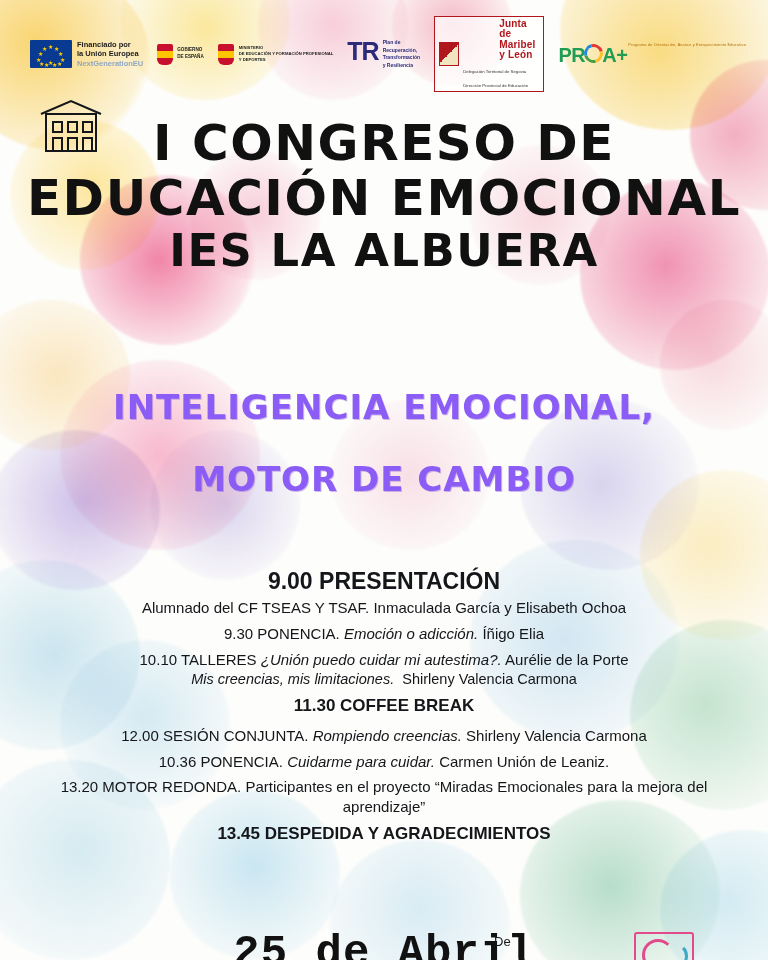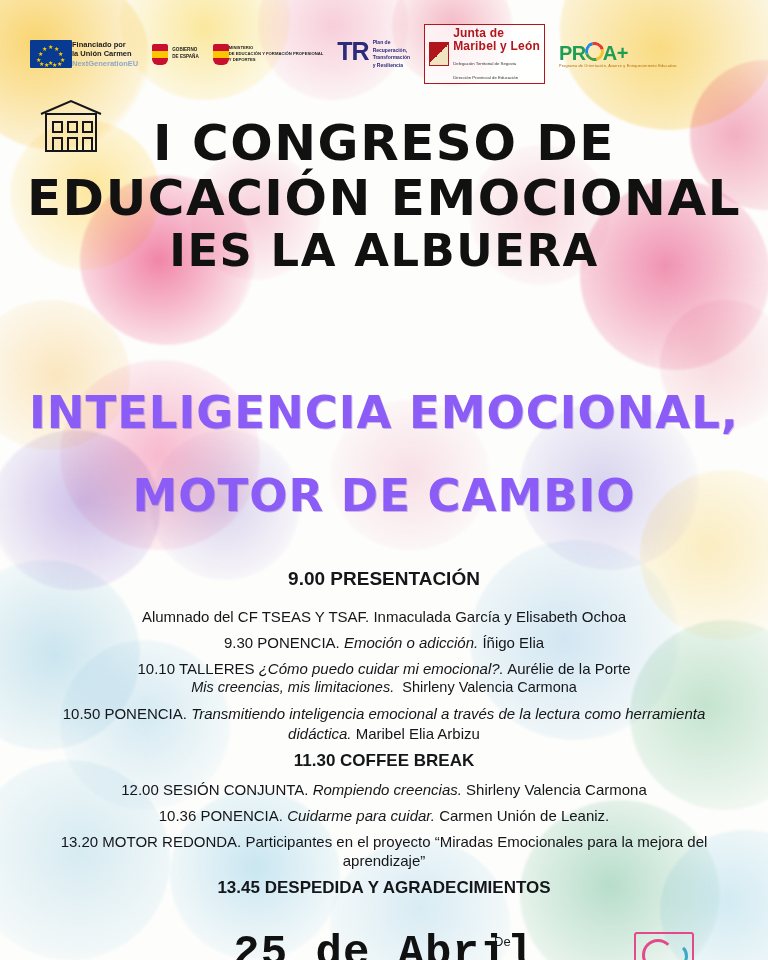"Junta de" .jcyl-txt .t1 { font-size: 12px -> 10px; margin-left: none -> 36px }
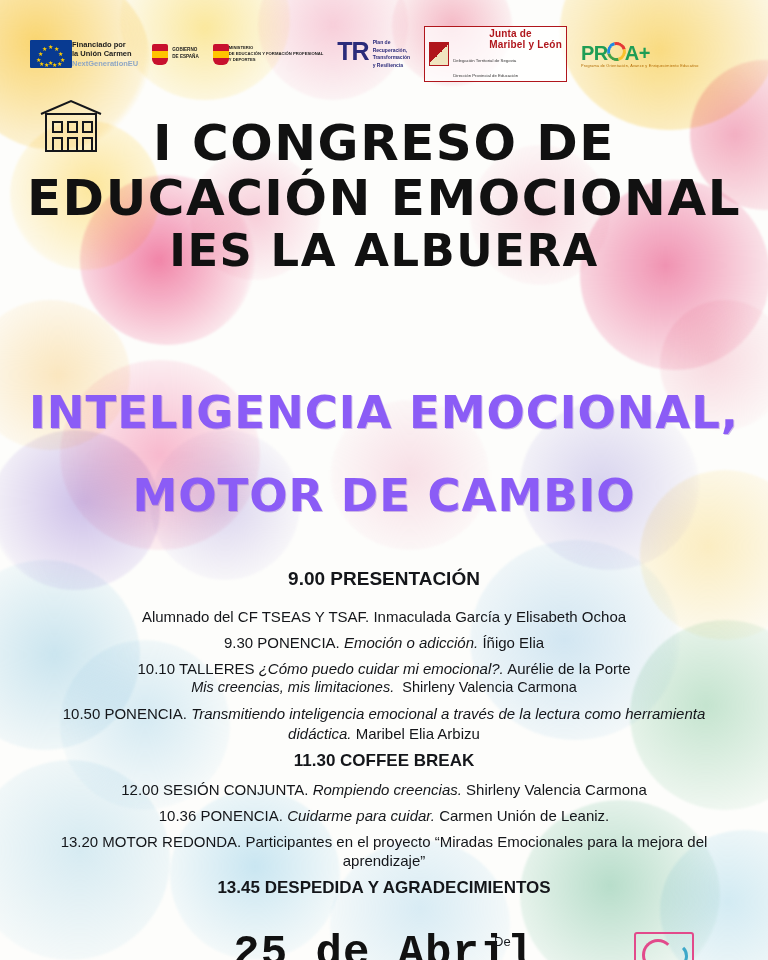"Financiado por" .logo { gap: none -> 5px }
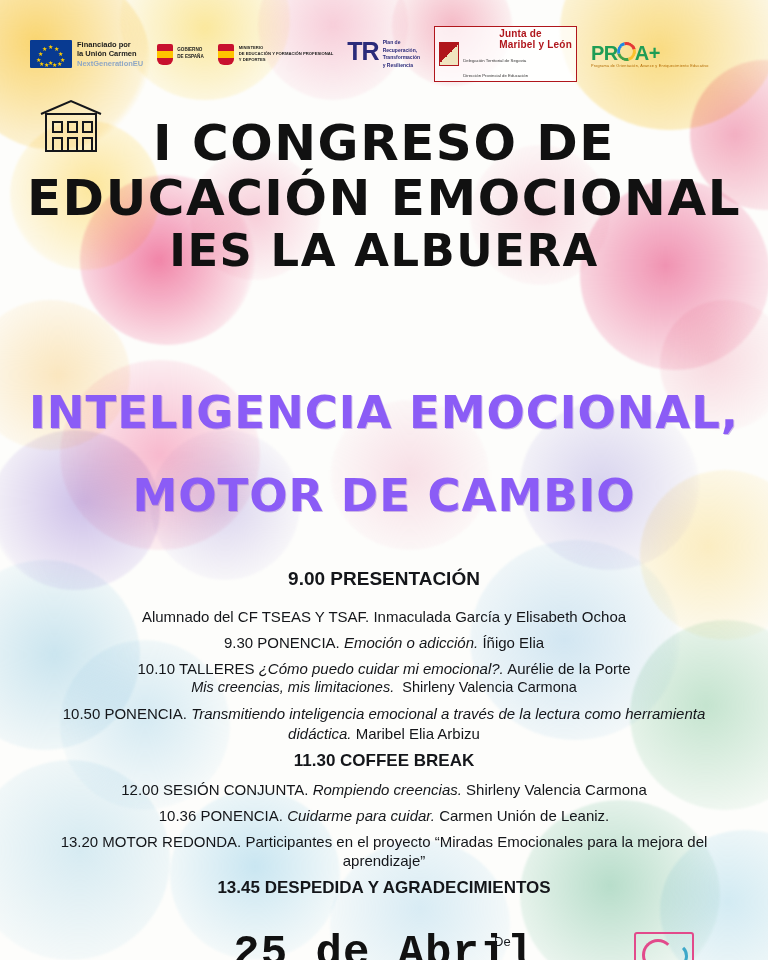"la Unión Carmen" div { text: Carmen -> Europea }
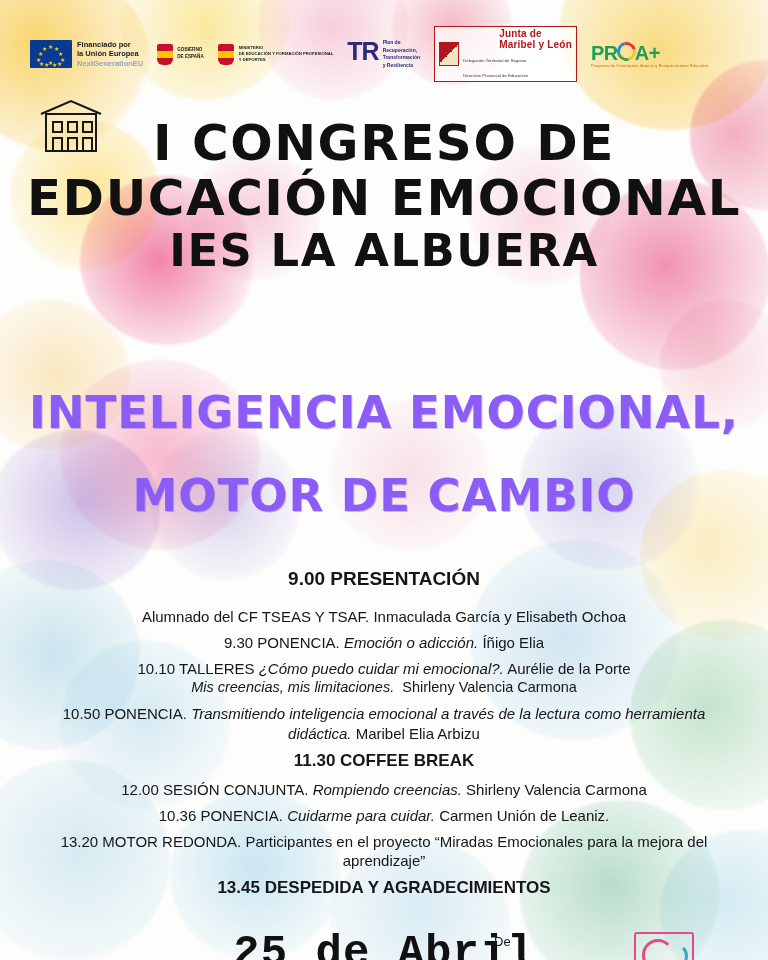"PR A+" .proa { flex-direction: column -> row }
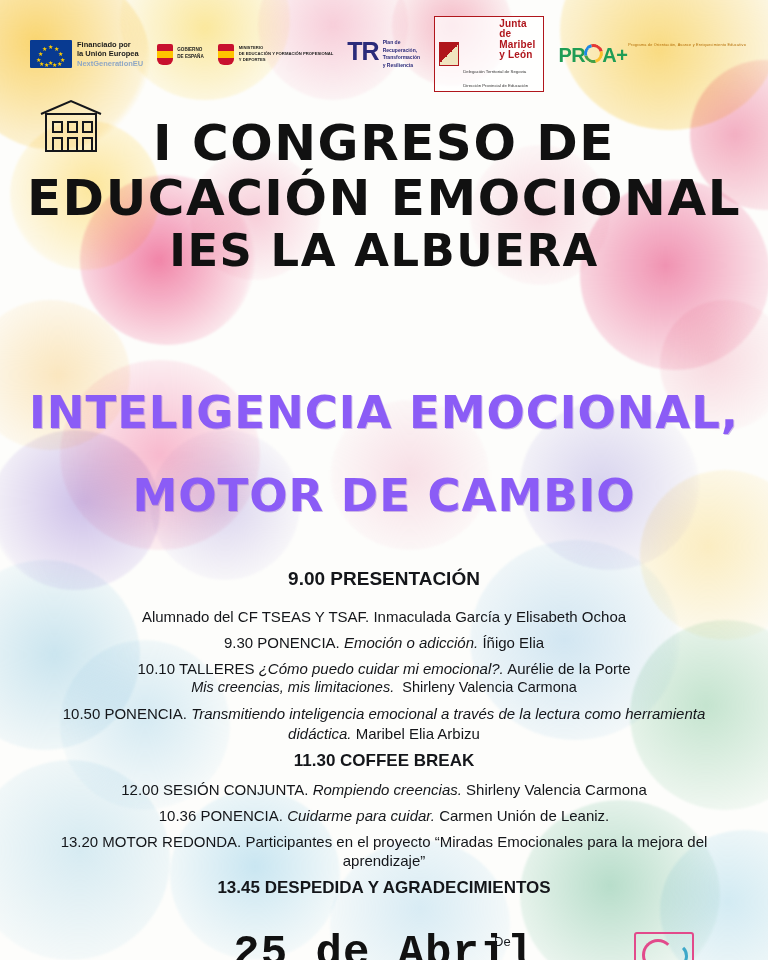"INTELIGENCIA EMOCIONAL," .s-line { font-size: 45px -> 34px }
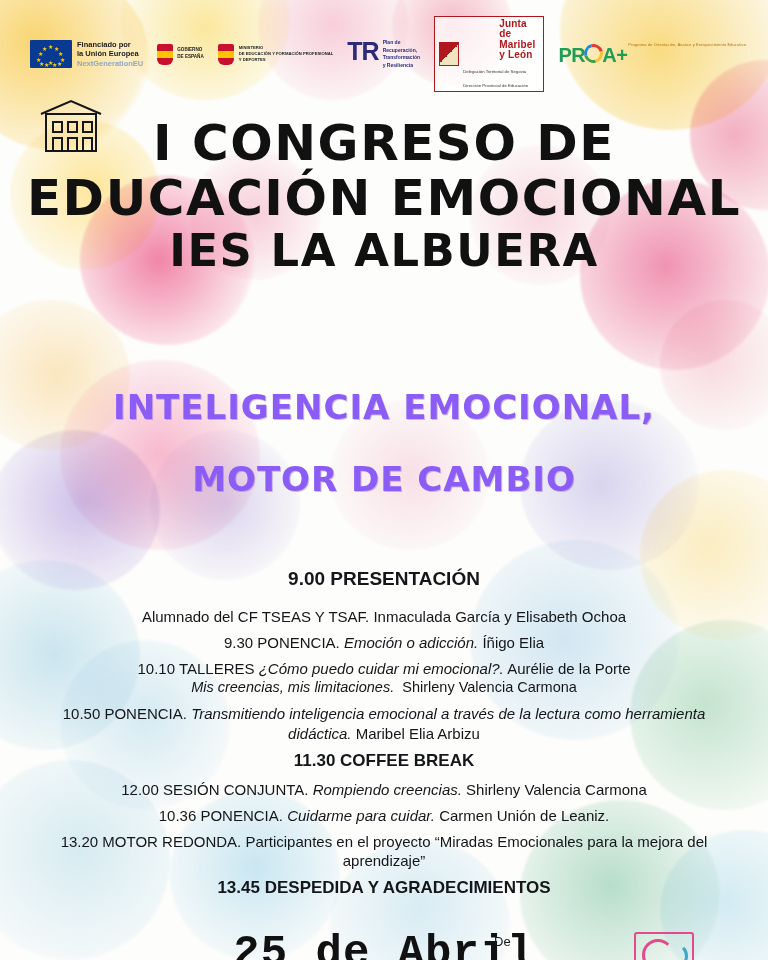"9.00 PRESENTACIÓN" .p-row.head { font-size: 19px -> 23px; margin-bottom: 16px -> 2px }
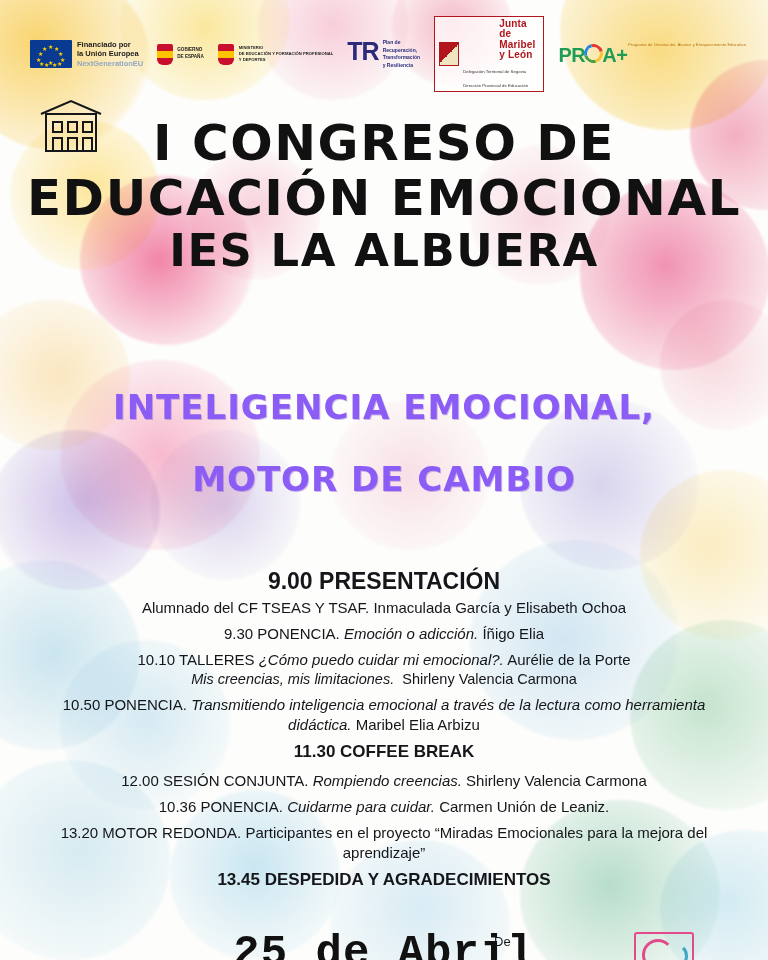"¿Cómo puedo cuidar mi emocional?." em { text: Cómo puedo cuidar mi emocional -> Unión puedo cuidar mi autestima }
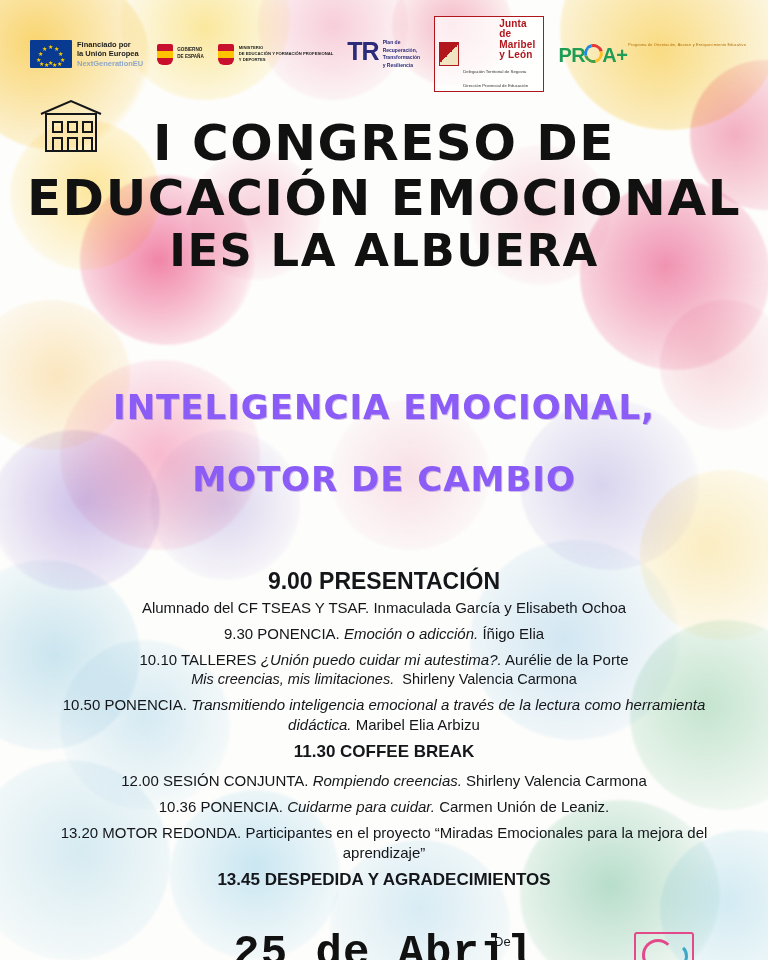"10.50 PONENCIA. Transmitiendo" div.p-row { html: <div> <span>10.50</span> <span>PONENCIA.</span> <em>Transmitiendo inteligencia emocional a través de la lectura como herramienta didáctica.</em> <span>Maribel Elia Arbizu</span> </div> -> none }
